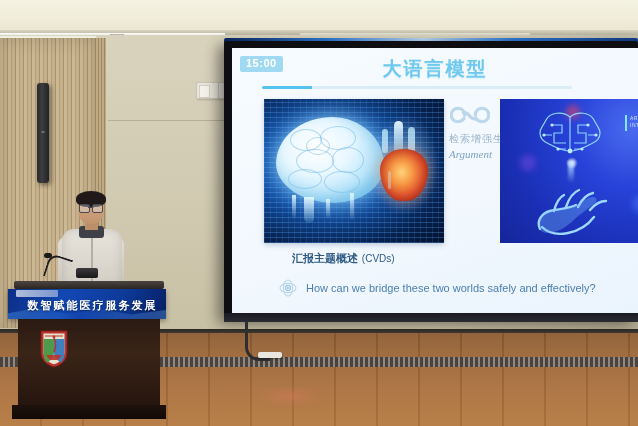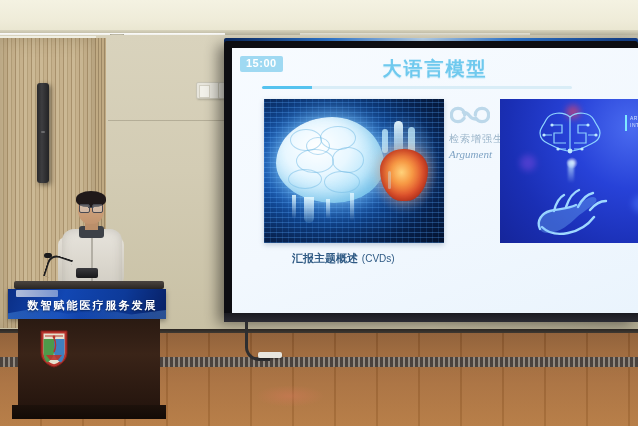"How can we bridge these" div.qrow { html: none -> <div> <svg> <ellipse></ellipse> <ellipse></ellipse> <circle></circle> <path></path> </svg> <div>How can we bridge these two worlds safely and effectively?</div> </div> }
